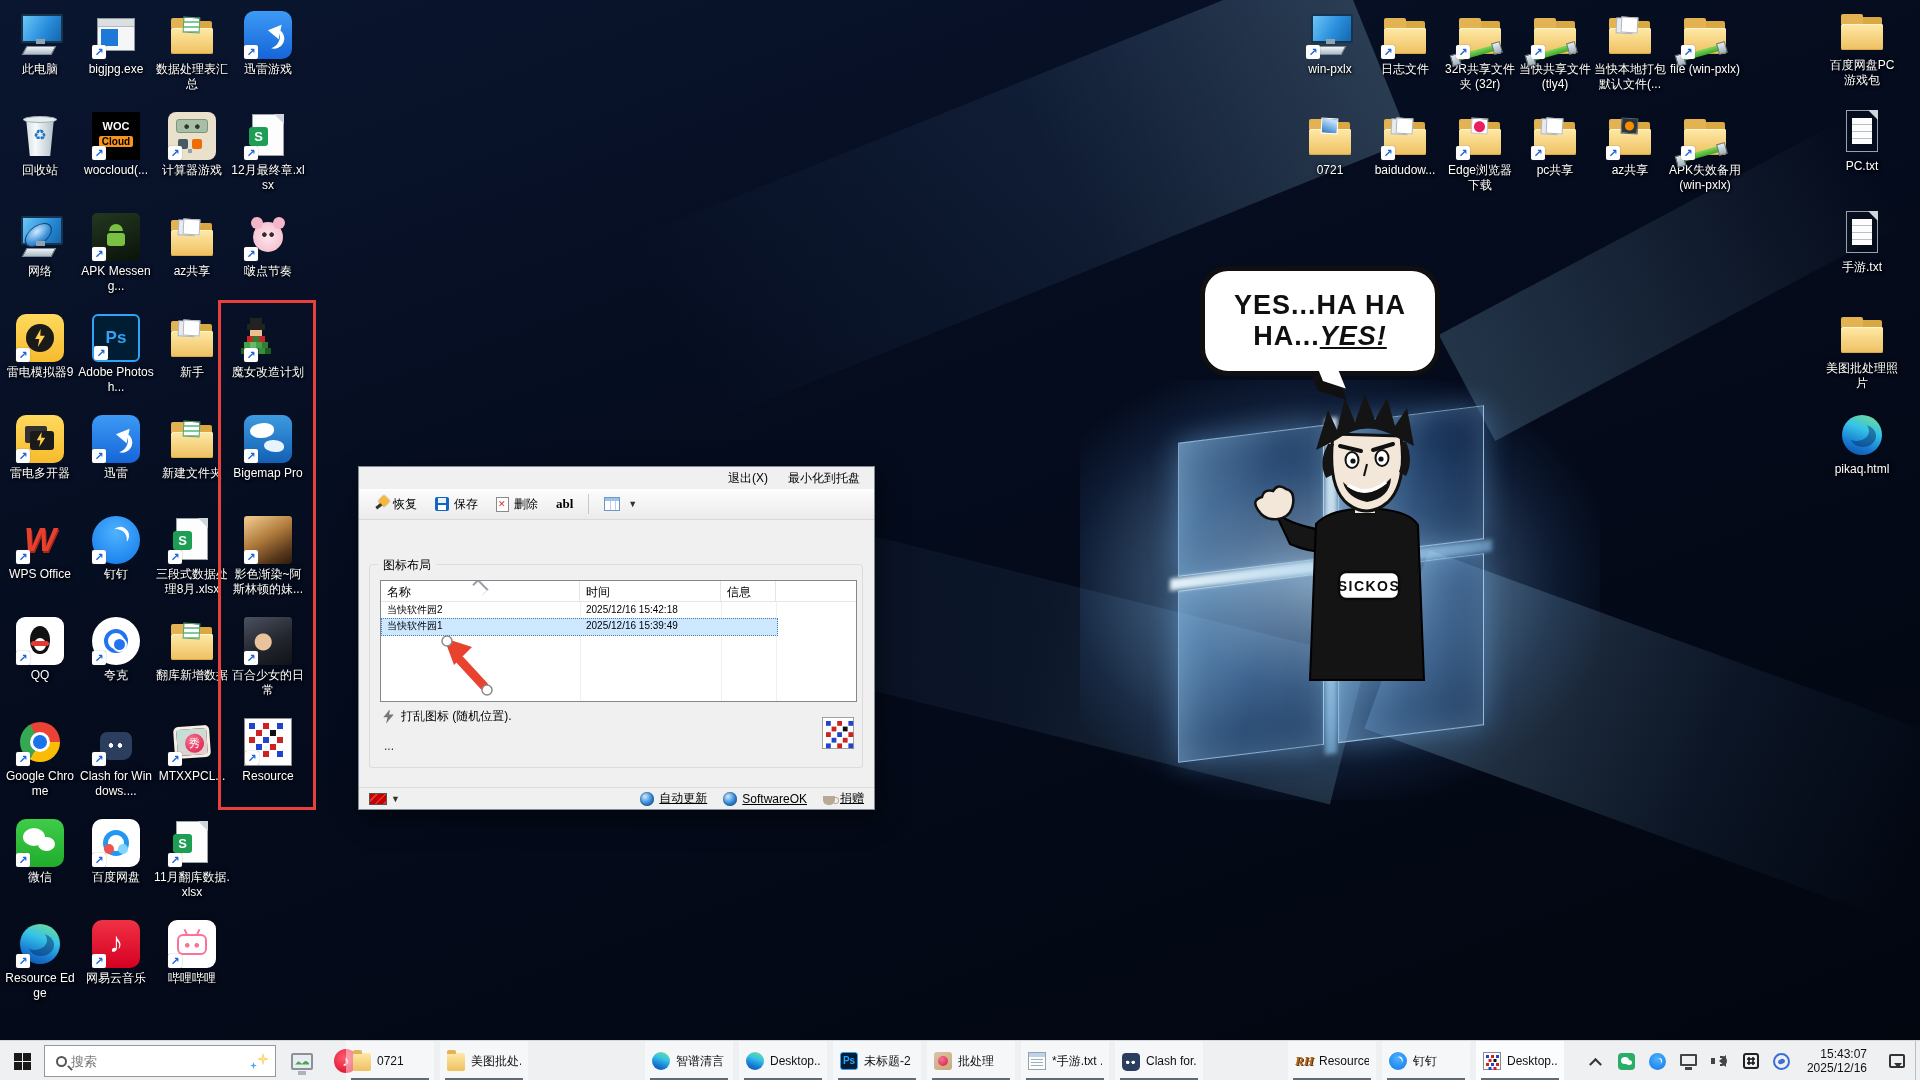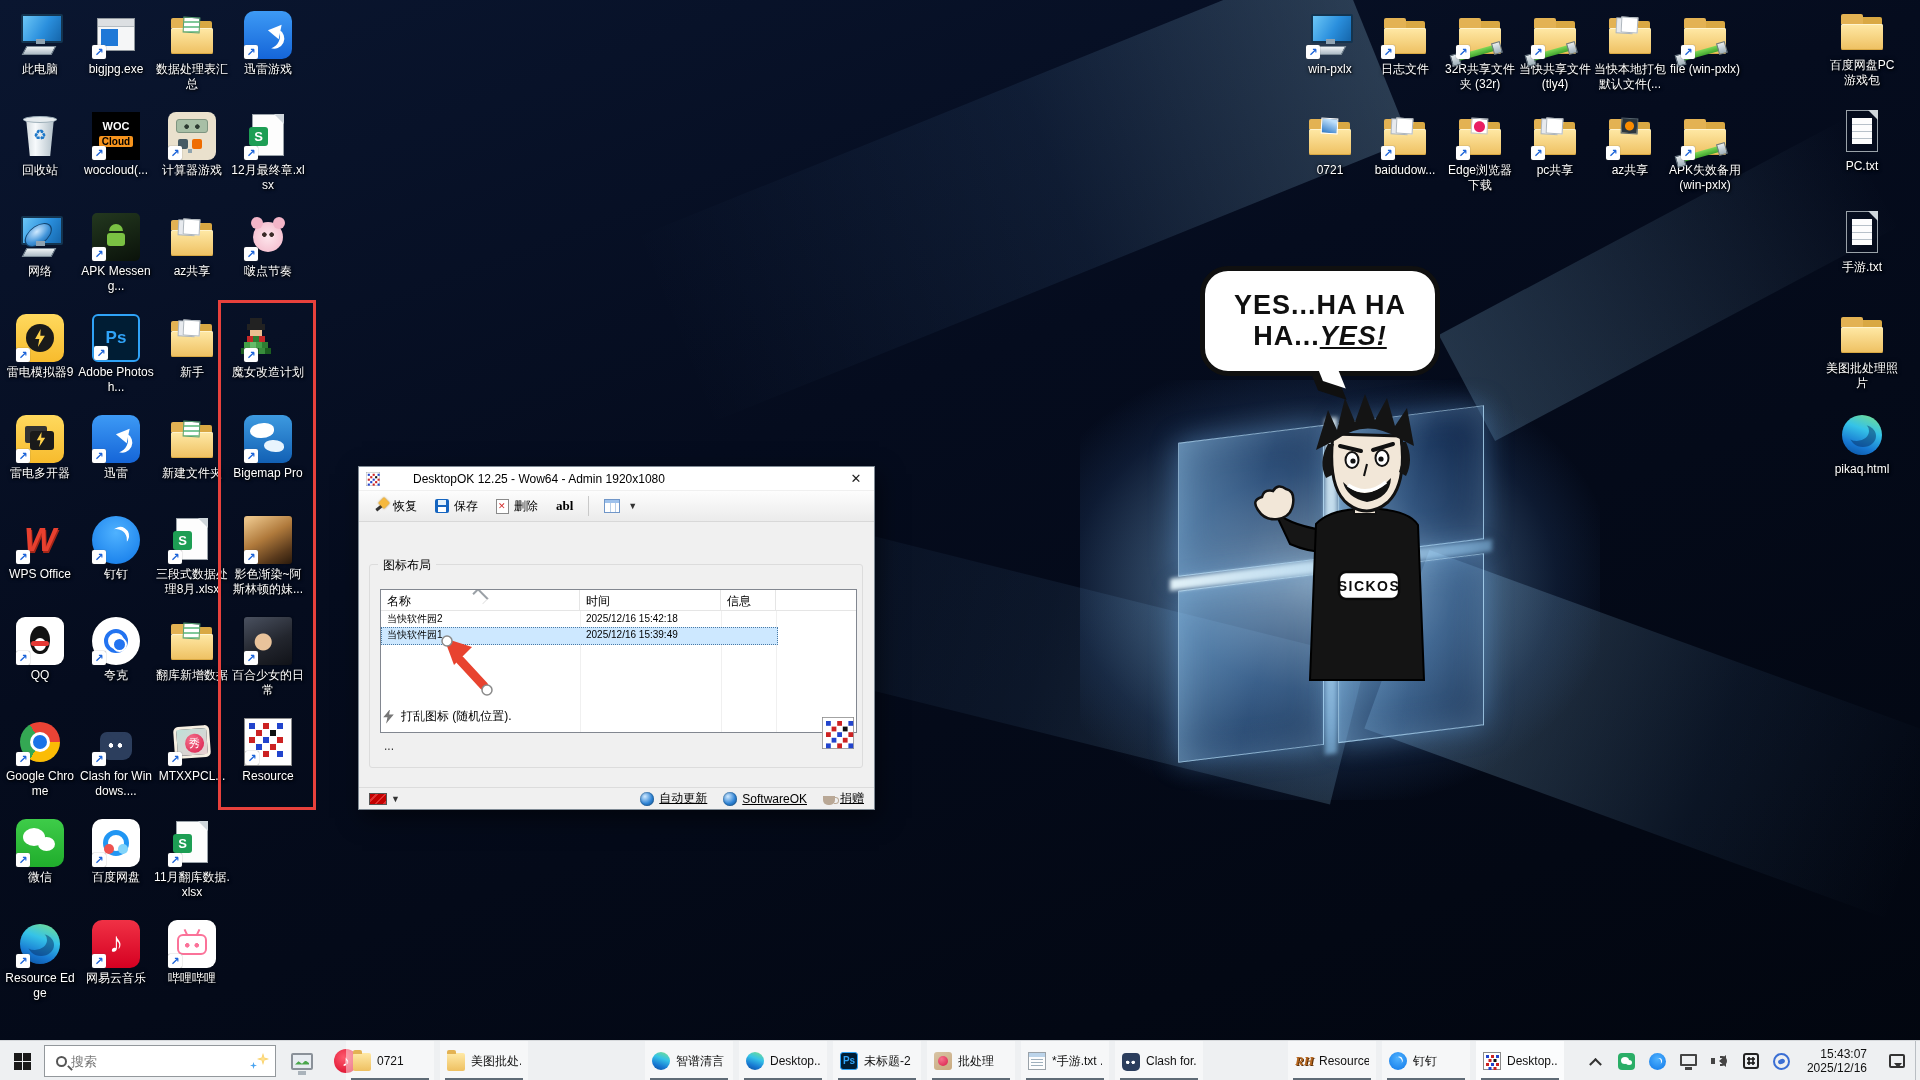"DesktopOK 12.25 - Wow64 -" div.titlebar { html: <div> <div> <i></i> </div> <span>DesktopOK 12.25 - Wow64 - Admin 1920x1080</span> <span>✕</span> </div> -> none }
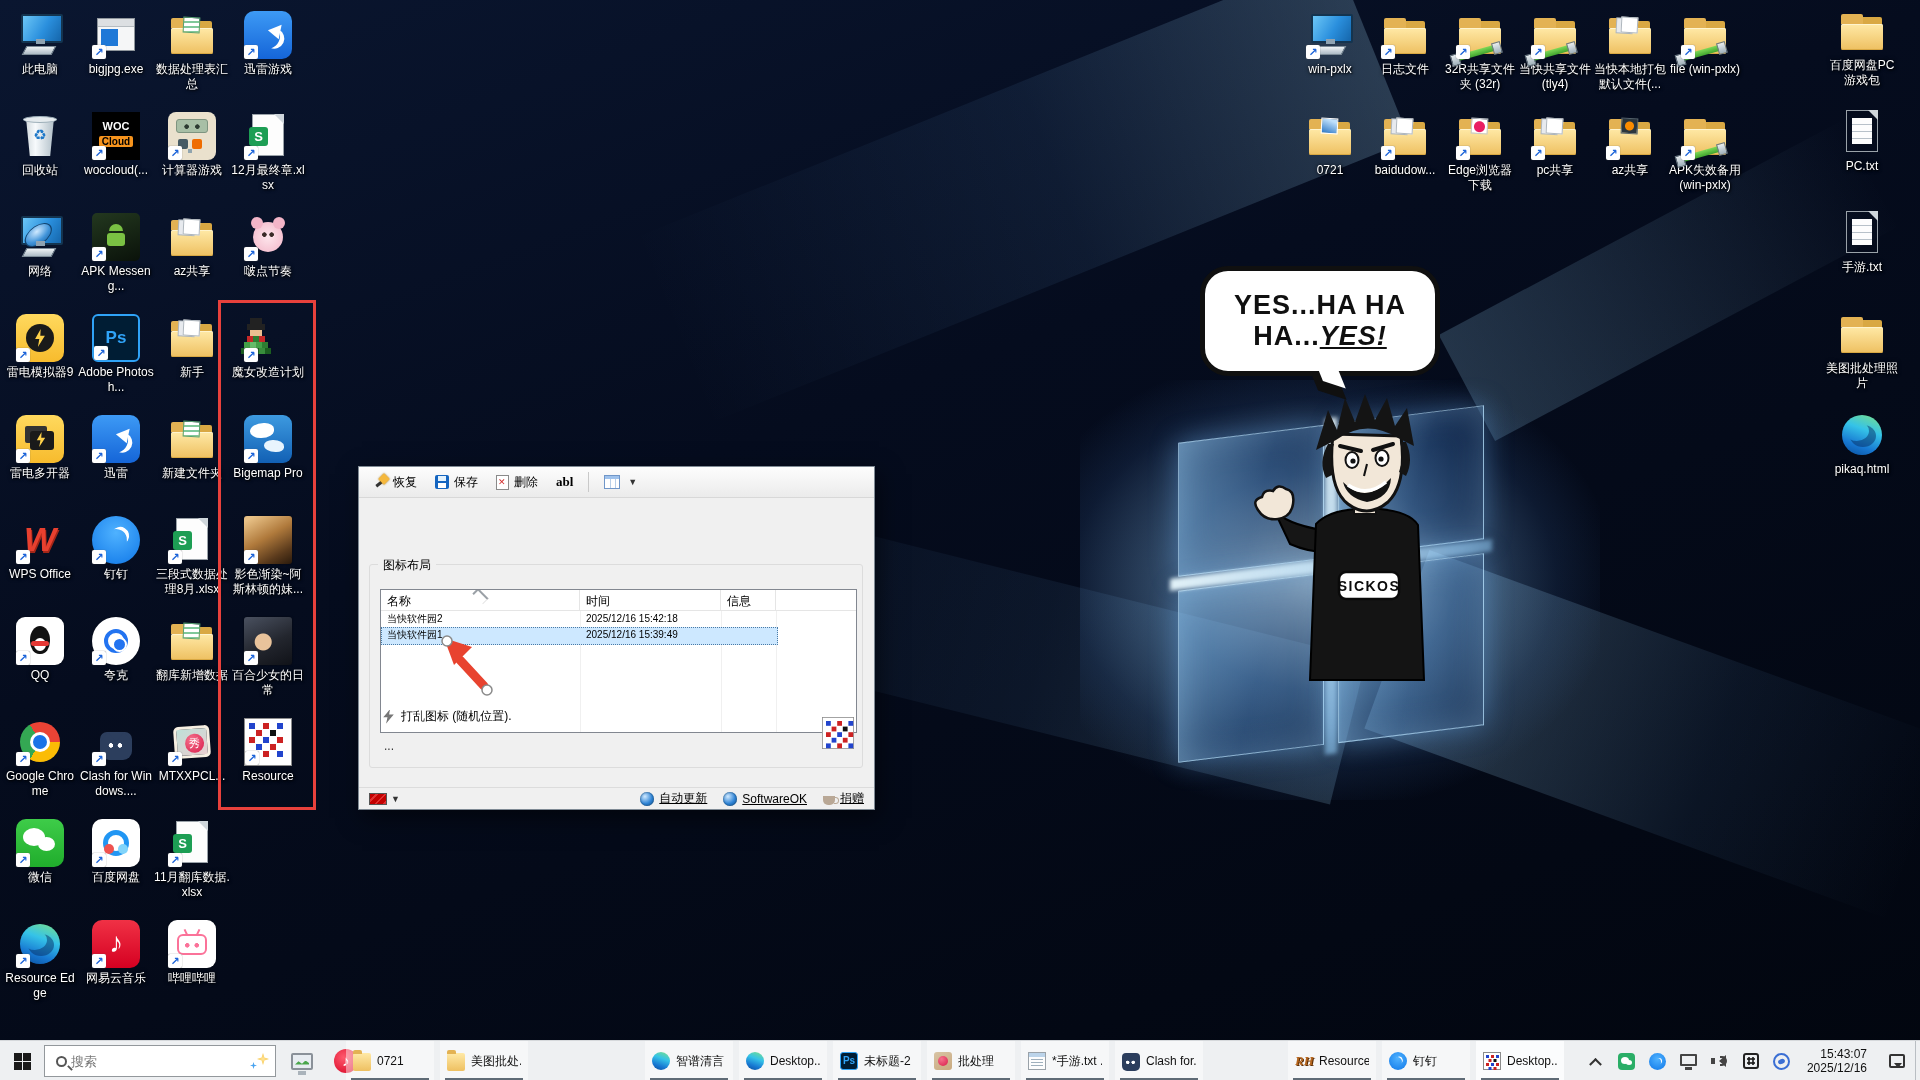"退出(X)" div.menurow { html: none -> <div> <span>退出(X)</span> <span>最小化到托盘</span> </div> }
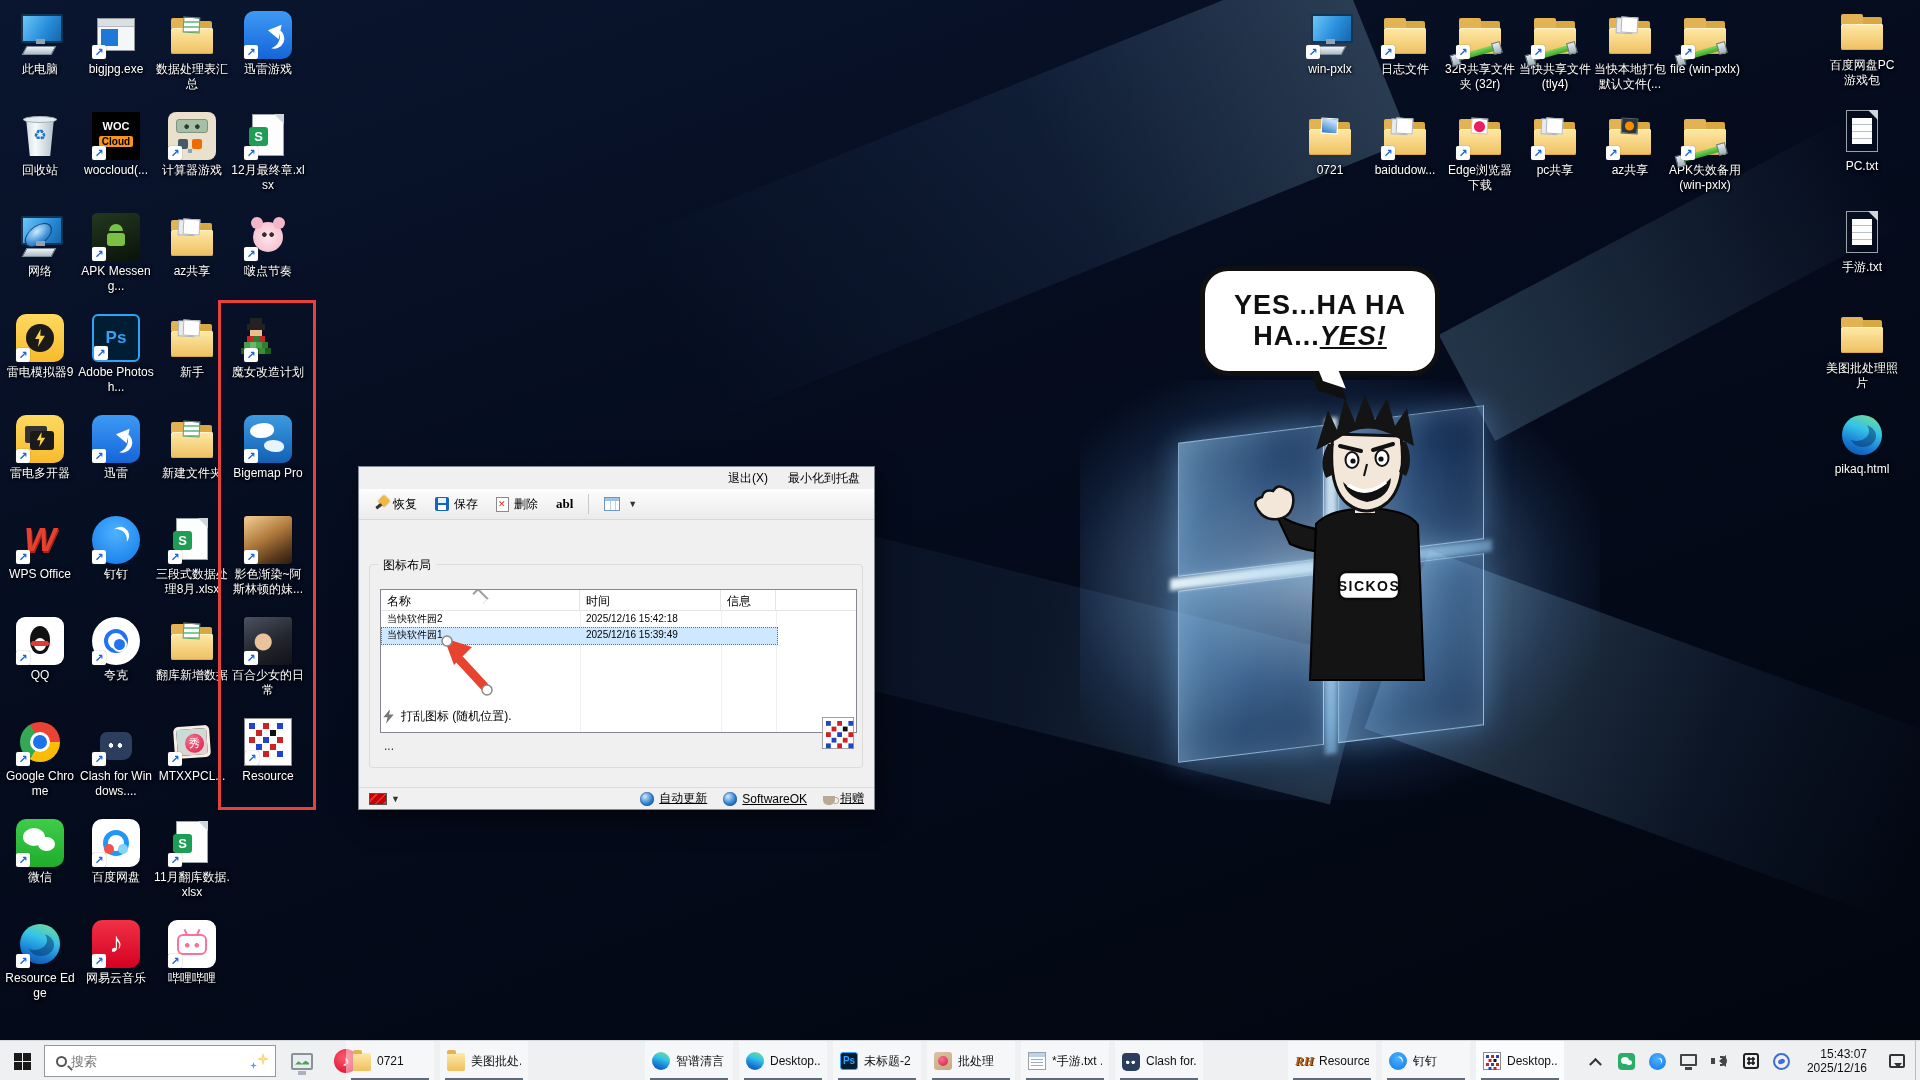"名称" .listview { height: 144px -> 122px; top: 24px -> 15px }
